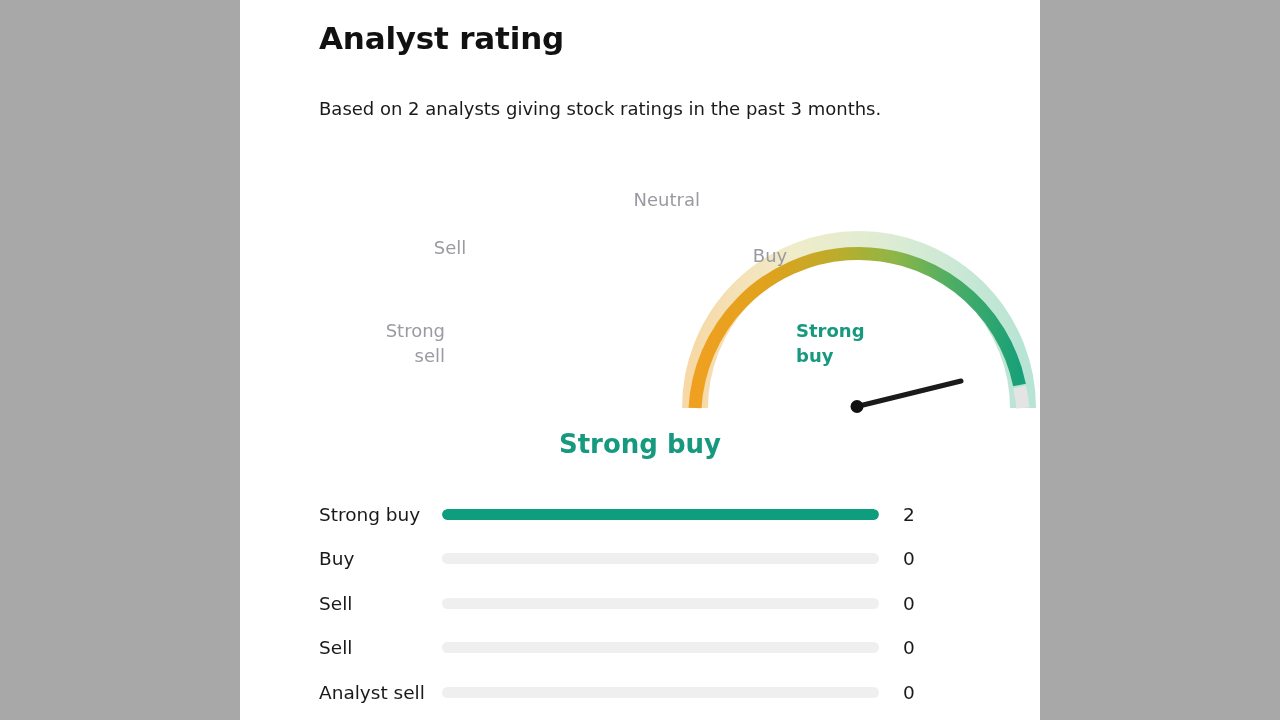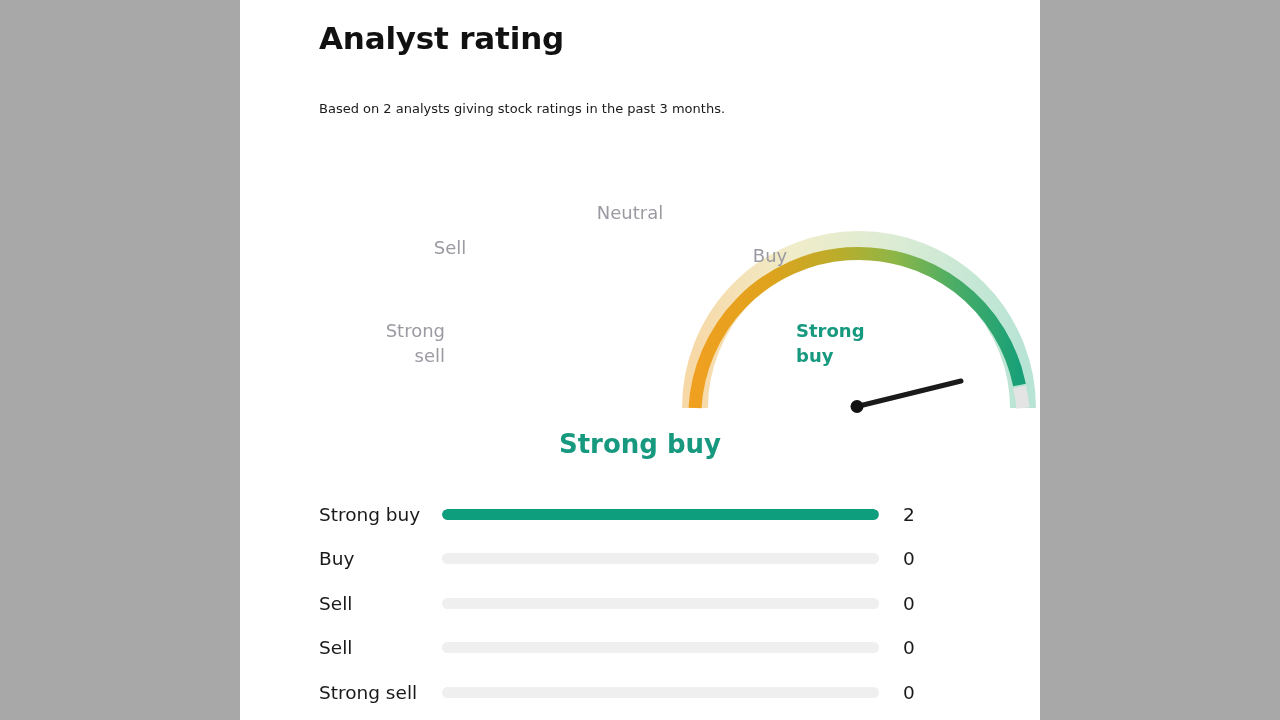"Based on 2 analysts giving" .subtitle { font-size: 13px -> 18px }
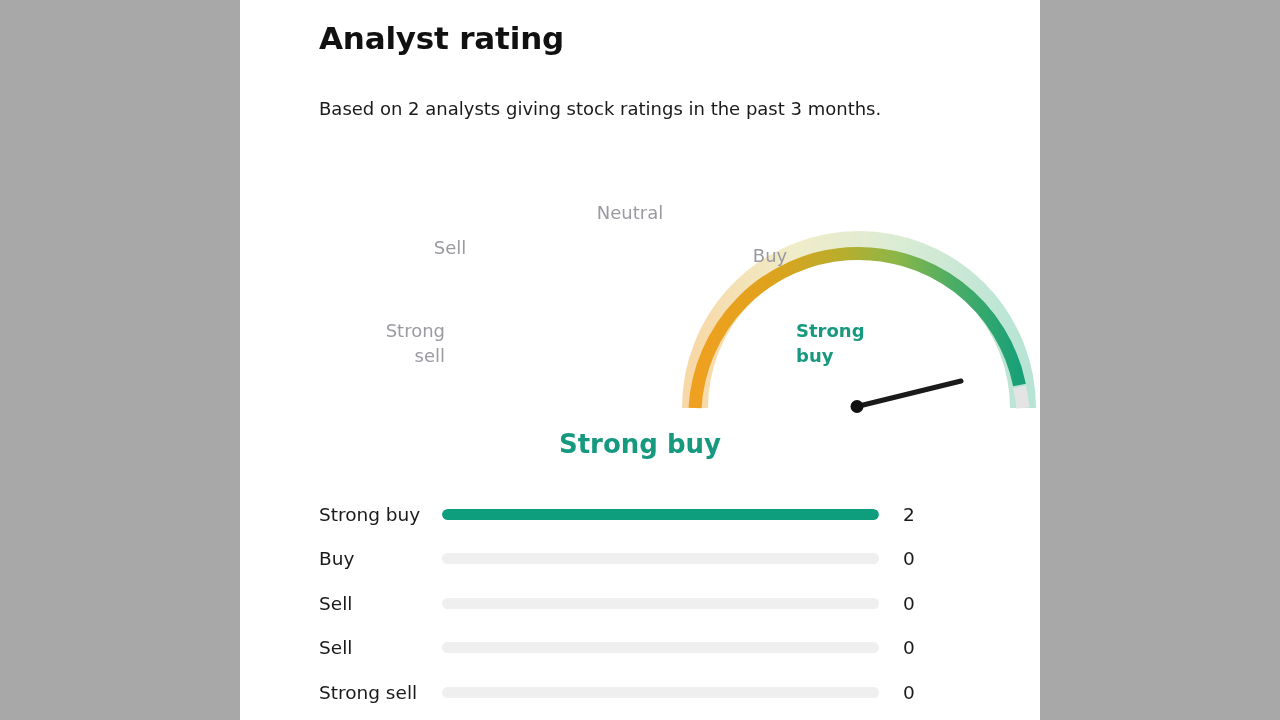"Neutral" .gauge-tick.t-neutral { text-align: center -> right; top: 15px -> 2px }
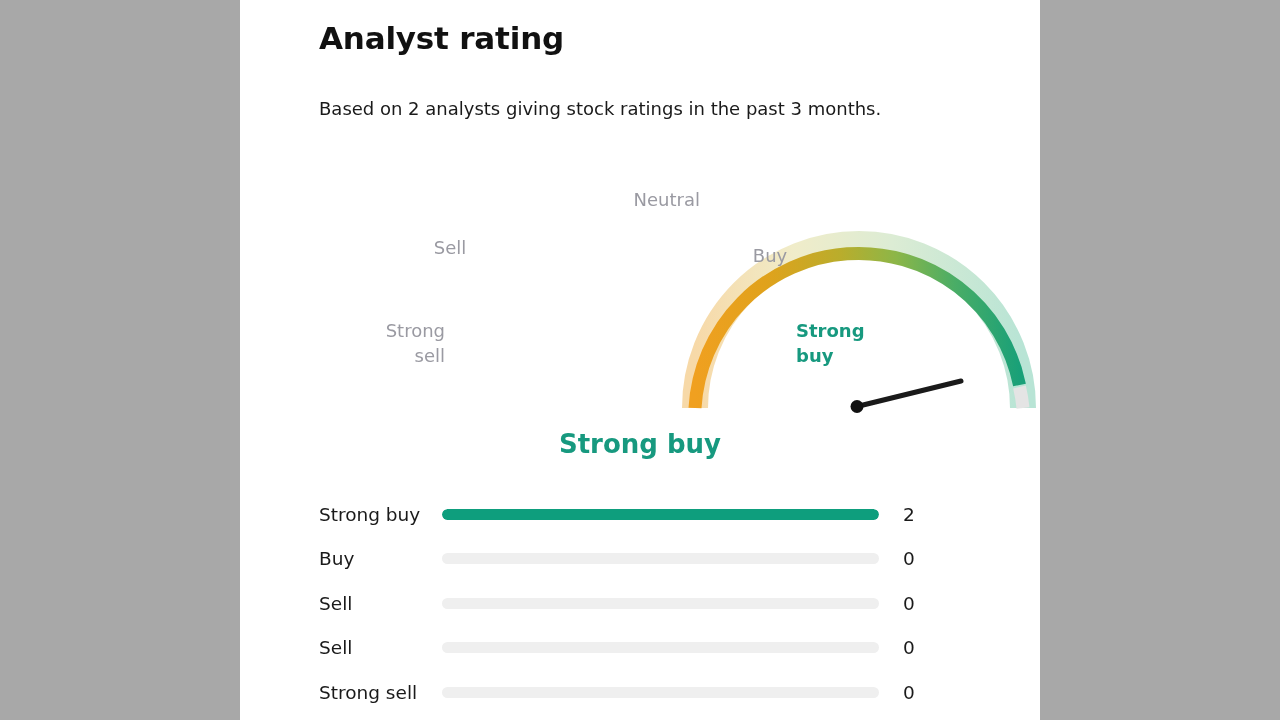"Strong sell" div.bar-label { text: Strong -> Analyst }
